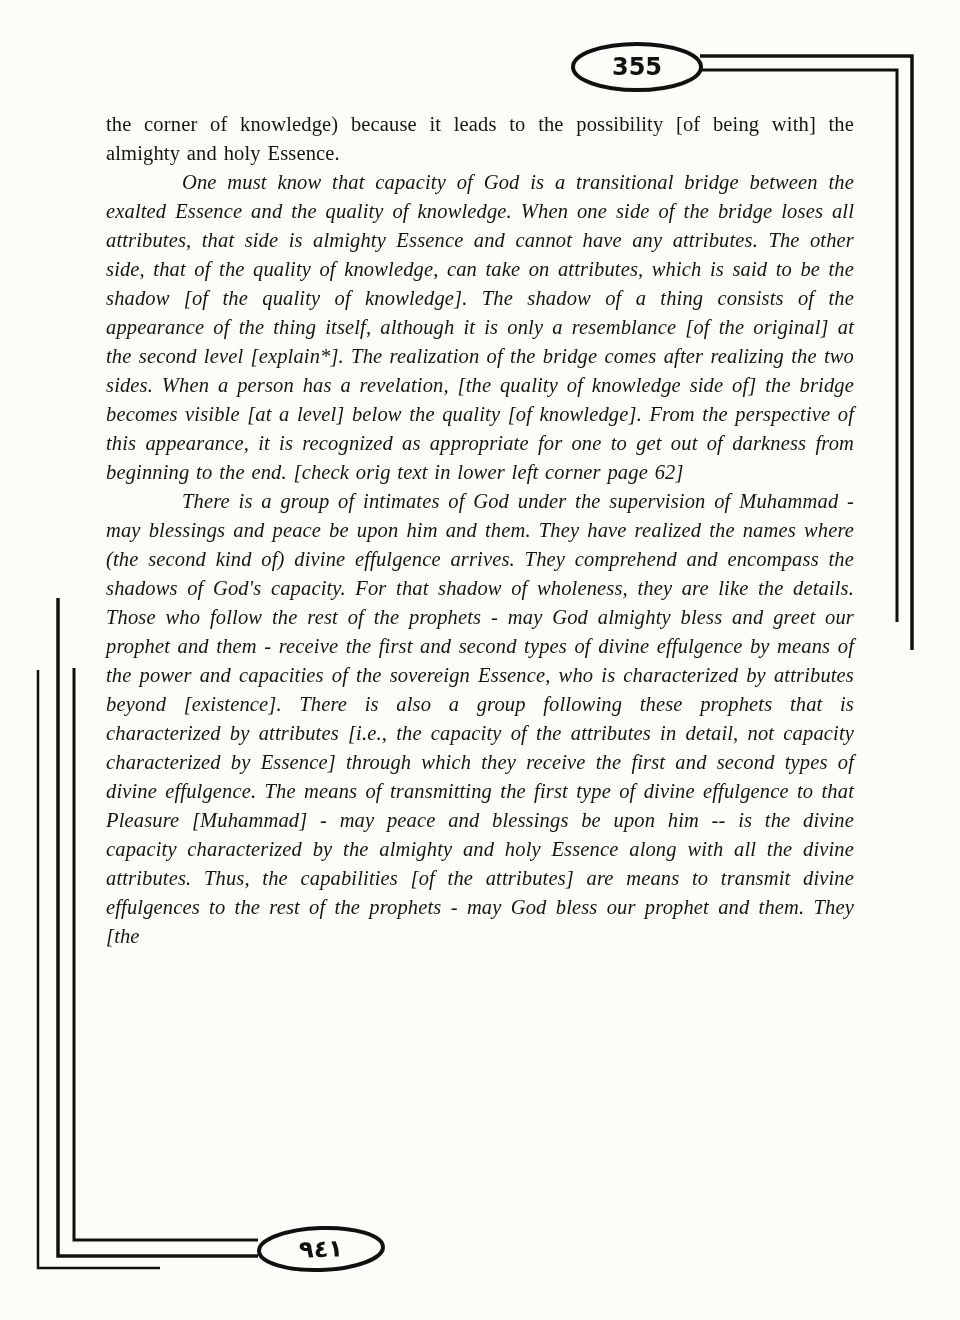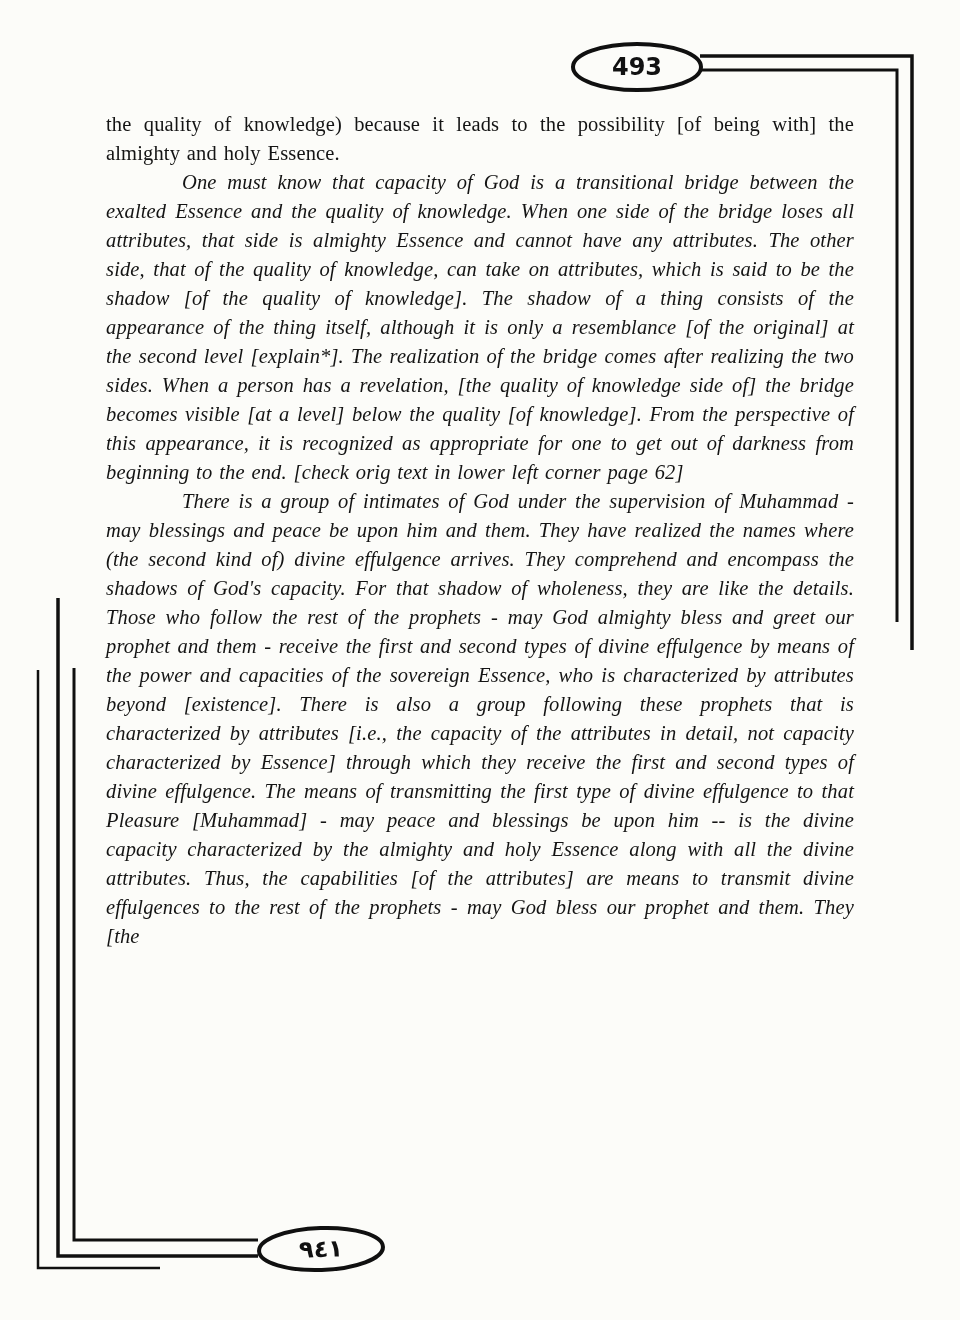"493" span.badge-number { text: 493 -> 355 }
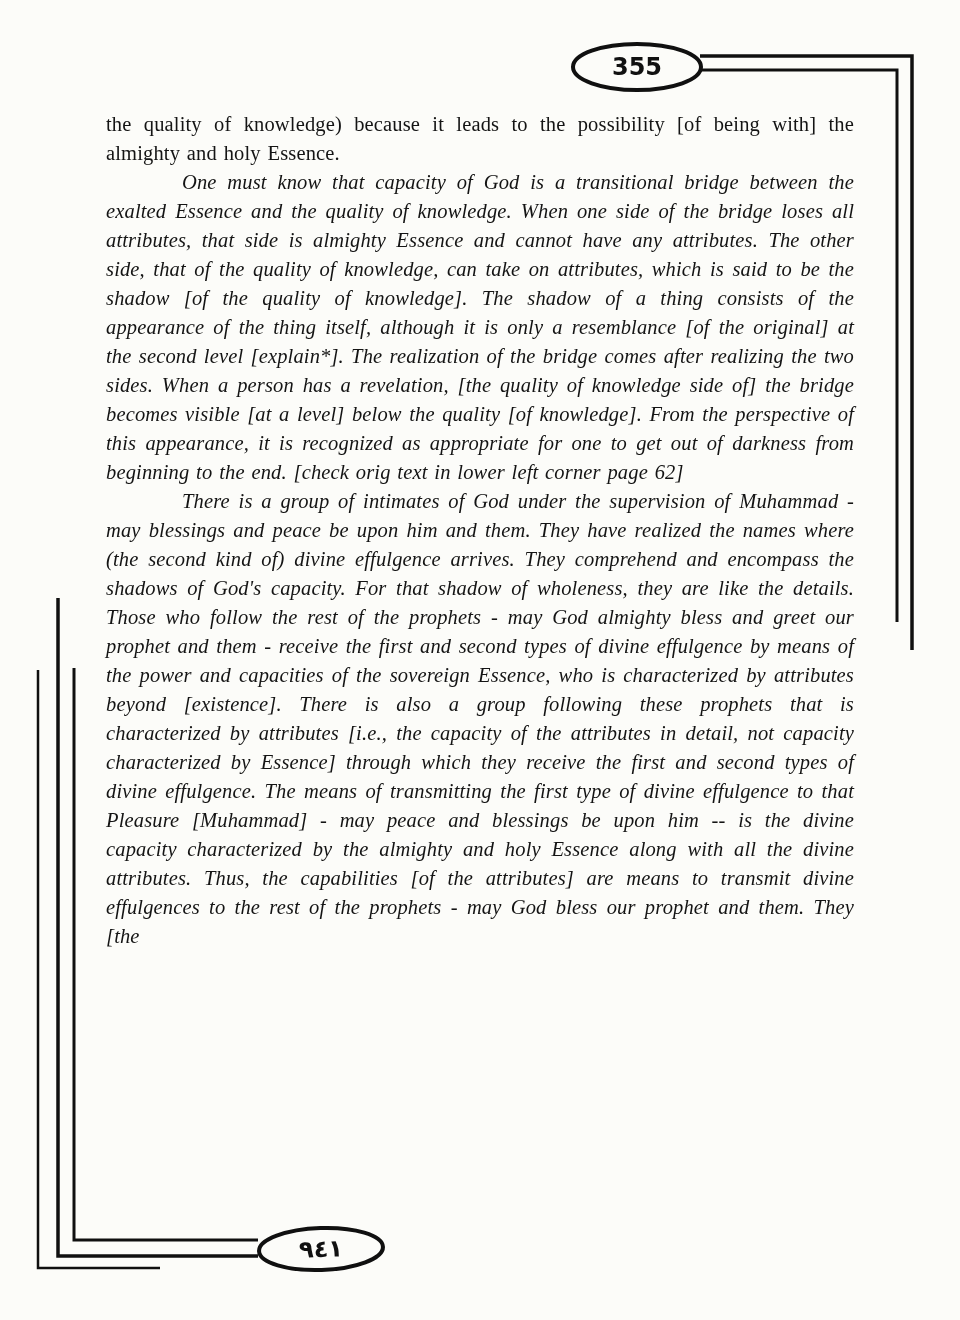"the quality of knowledge) because" p { text: quality -> corner }
